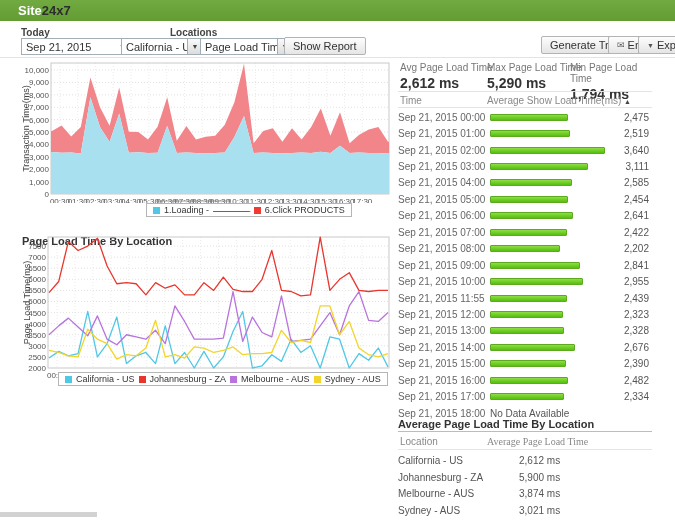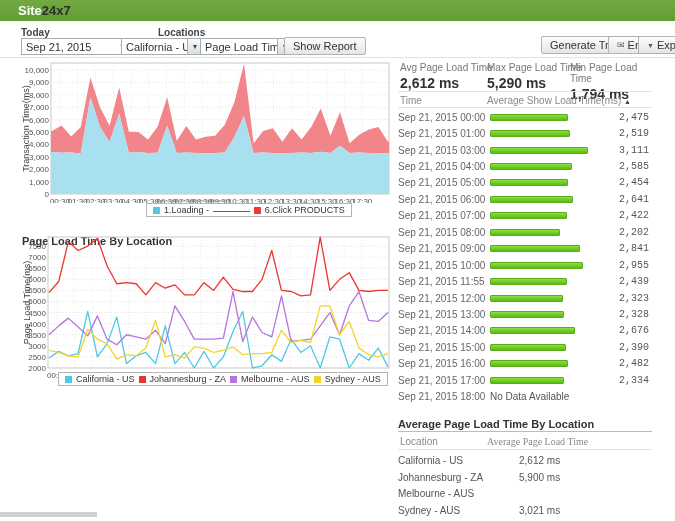"Locations" div.lbl { left: 110px -> 122px }
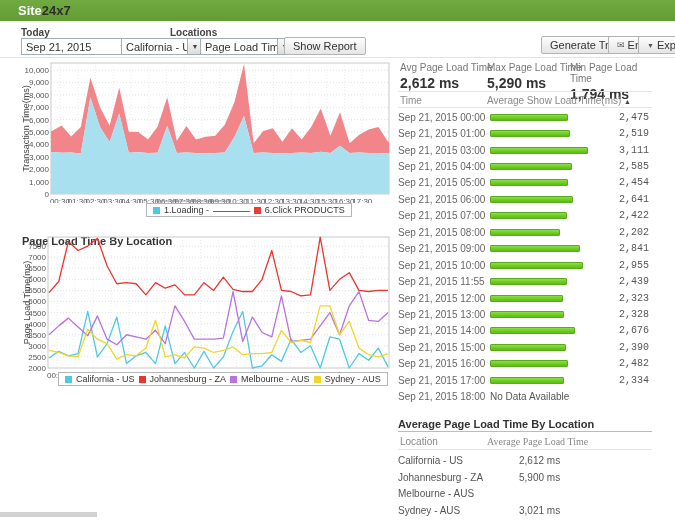"2,475" .hrow .v { font-family: Liberation Mono, monospace -> none }
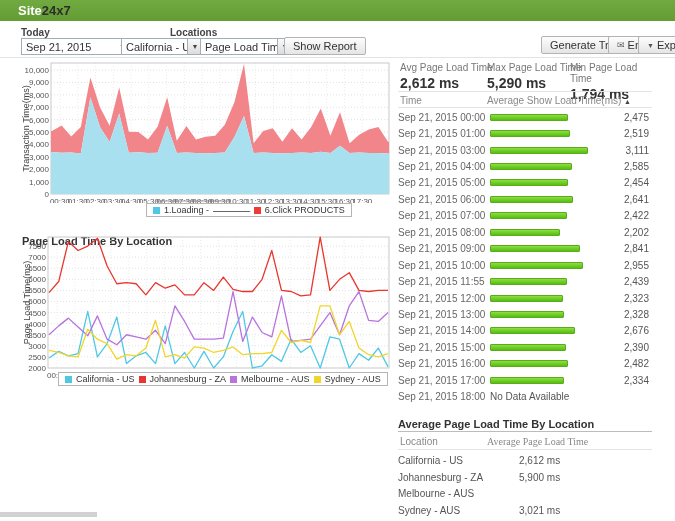"Sep 21, 2015 02:00" div.hrow { html: none -> <div> <span>Sep 21, 2015 02:00</span> <span> <div></div> </span> <span>3,640</span> </div> }
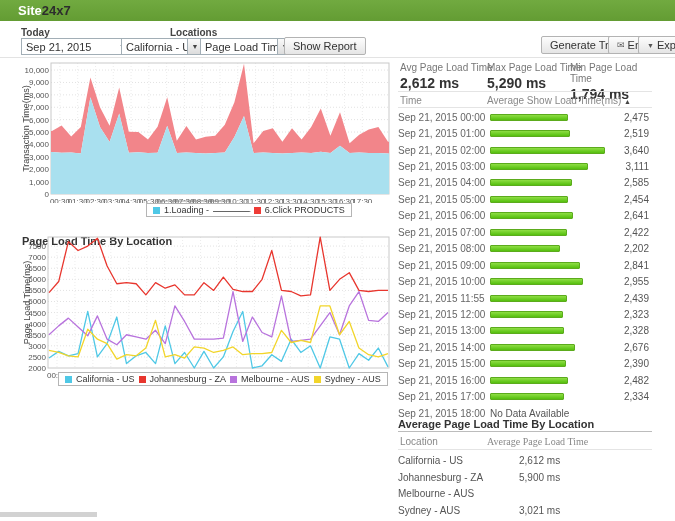"3,874 ms" span.lv { html: none -> <span>3,874 ms</span> }
